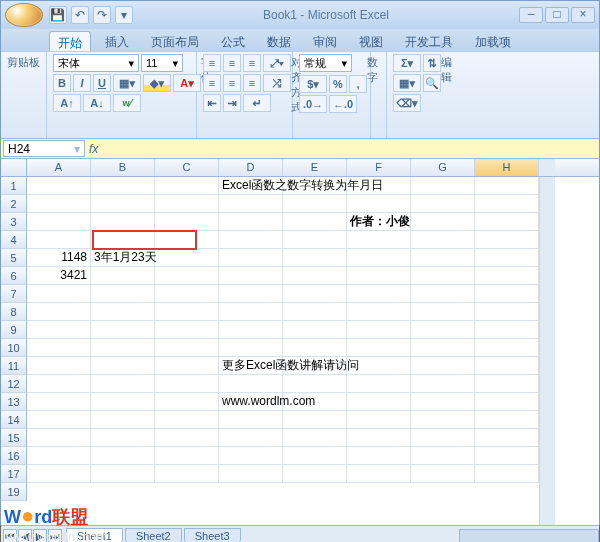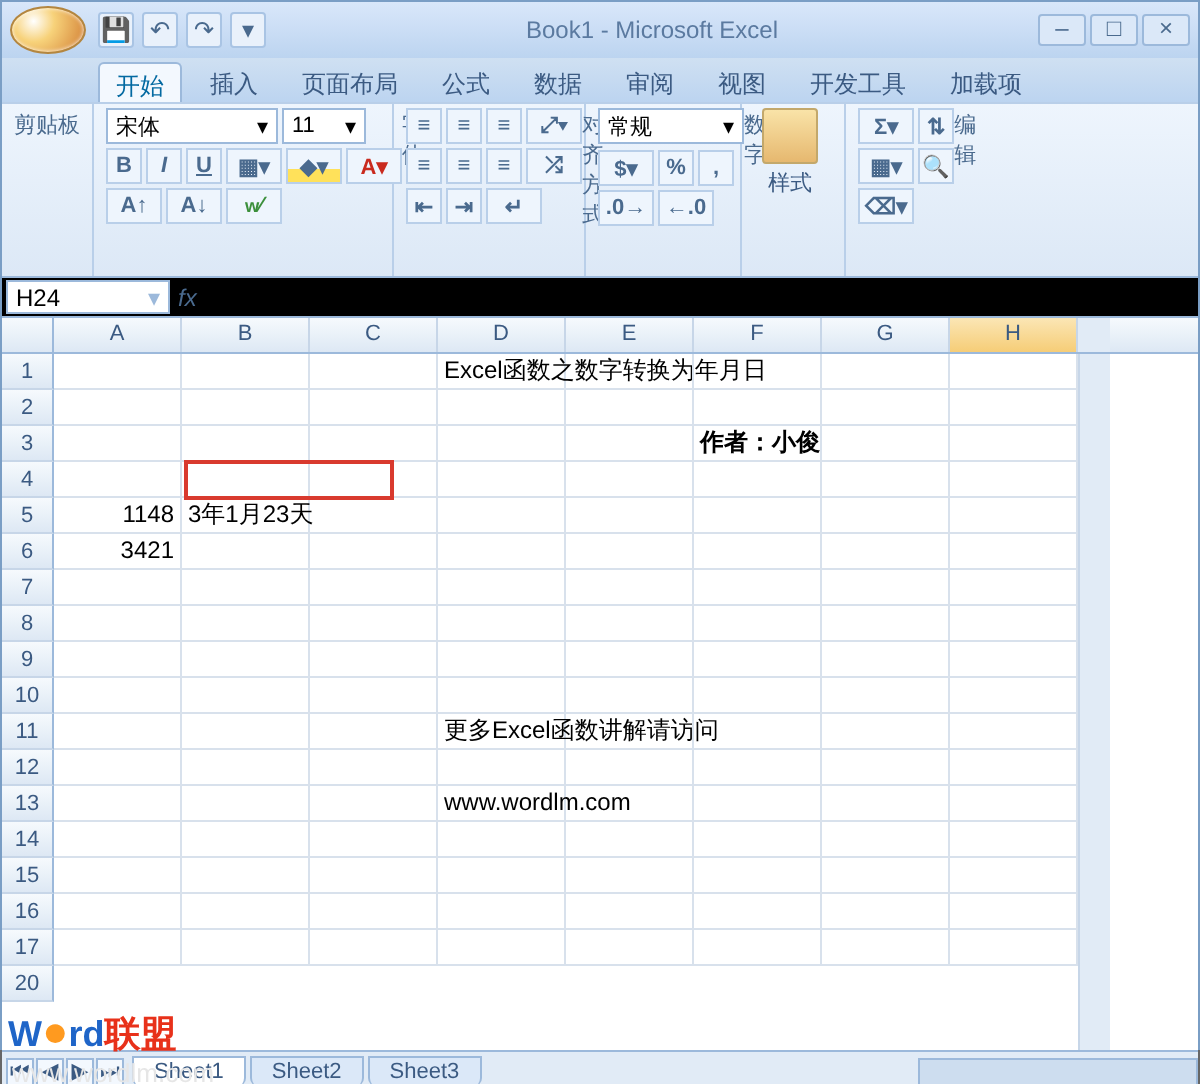"常规" div.combo { width: 73px -> 53px }
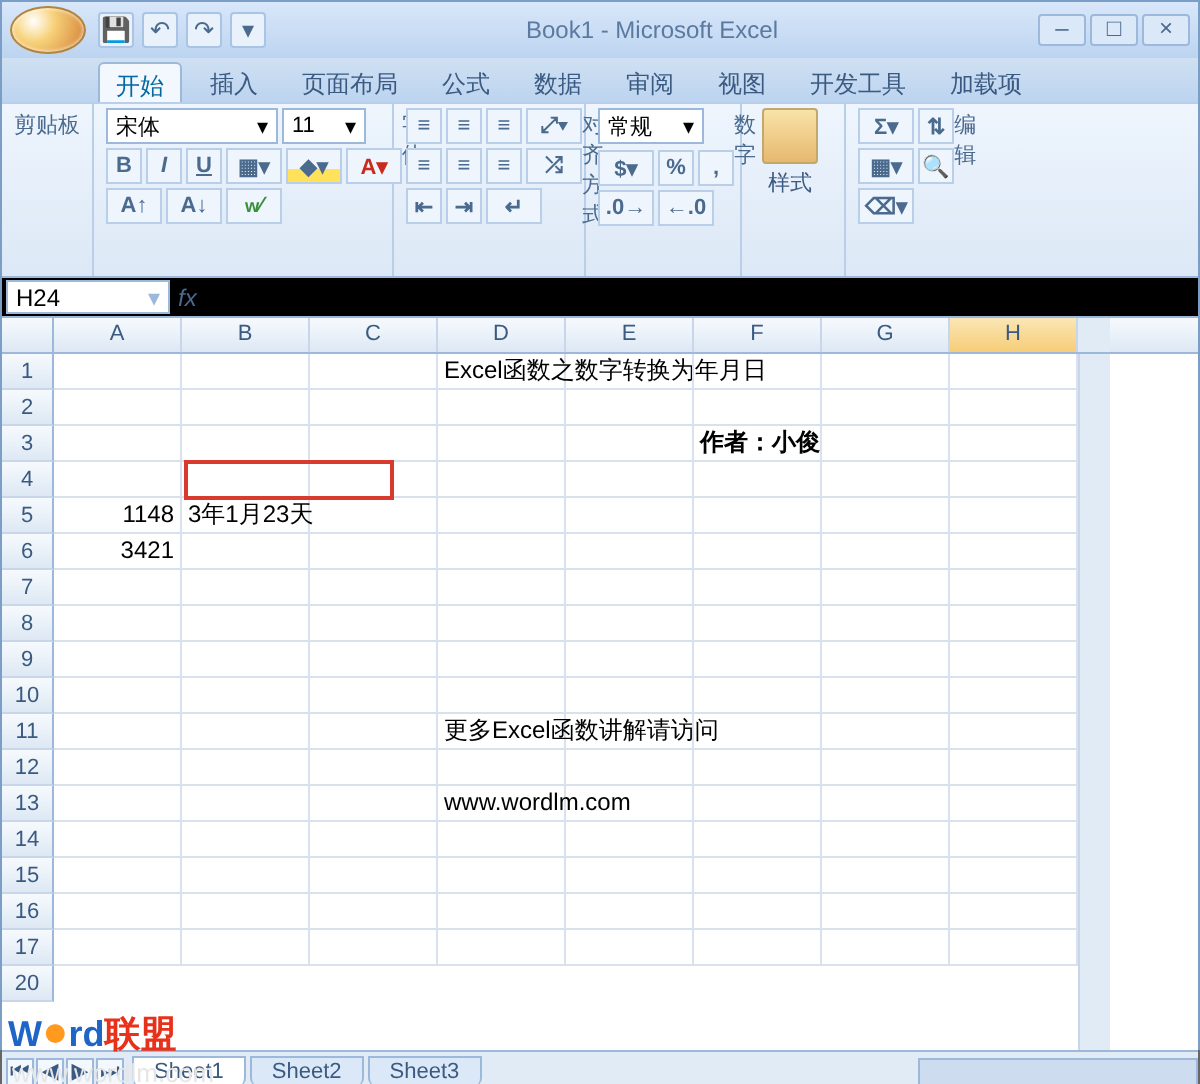"样式" div.btnlarge { html: <div> <div></div> <span>样式</span> </div> -> none }
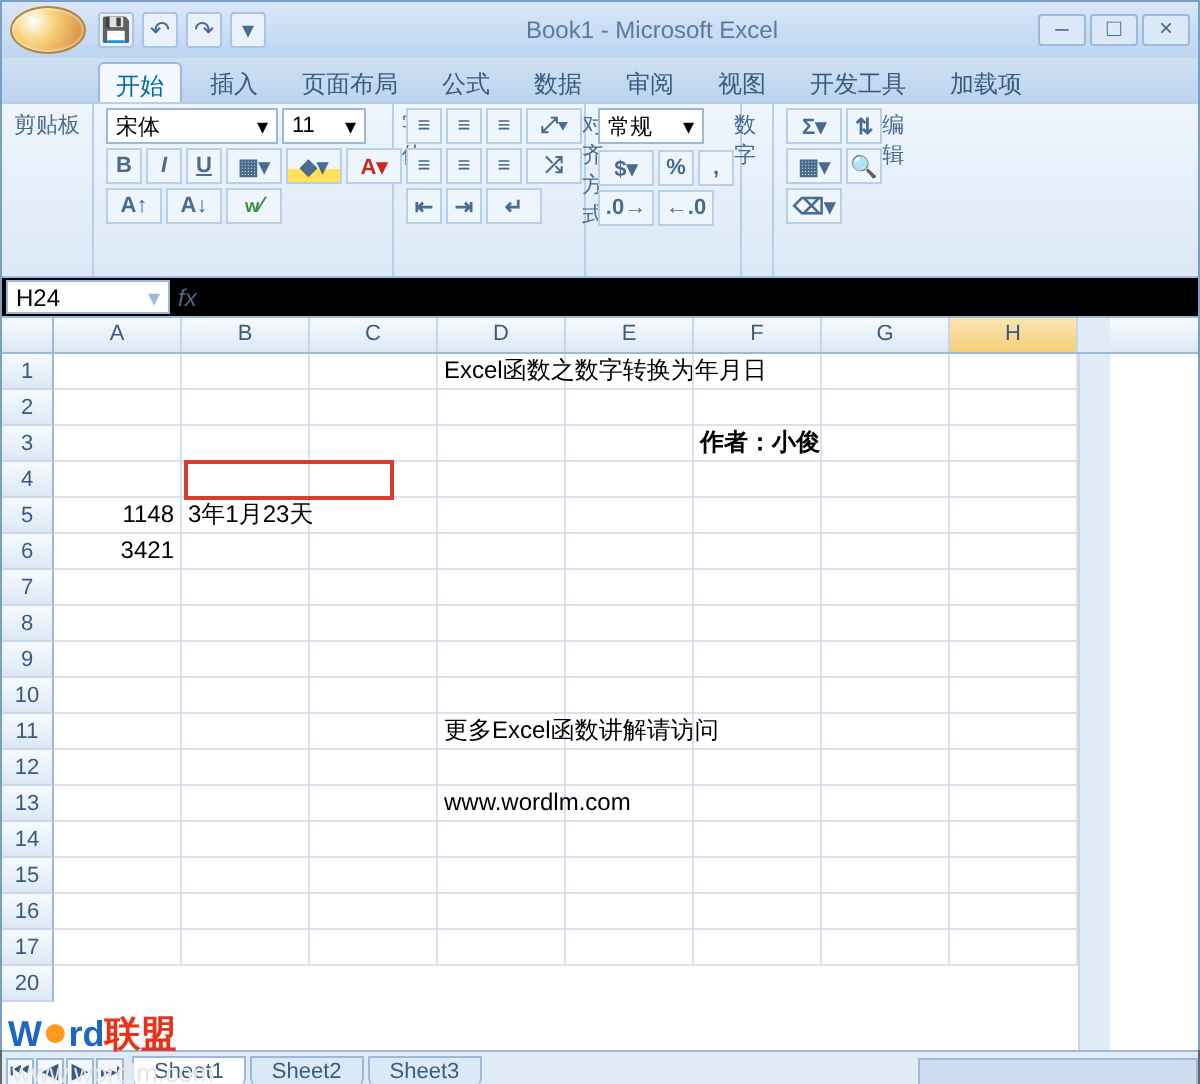"H24" .formulabar { background: #000000 -> #fef9c3 }
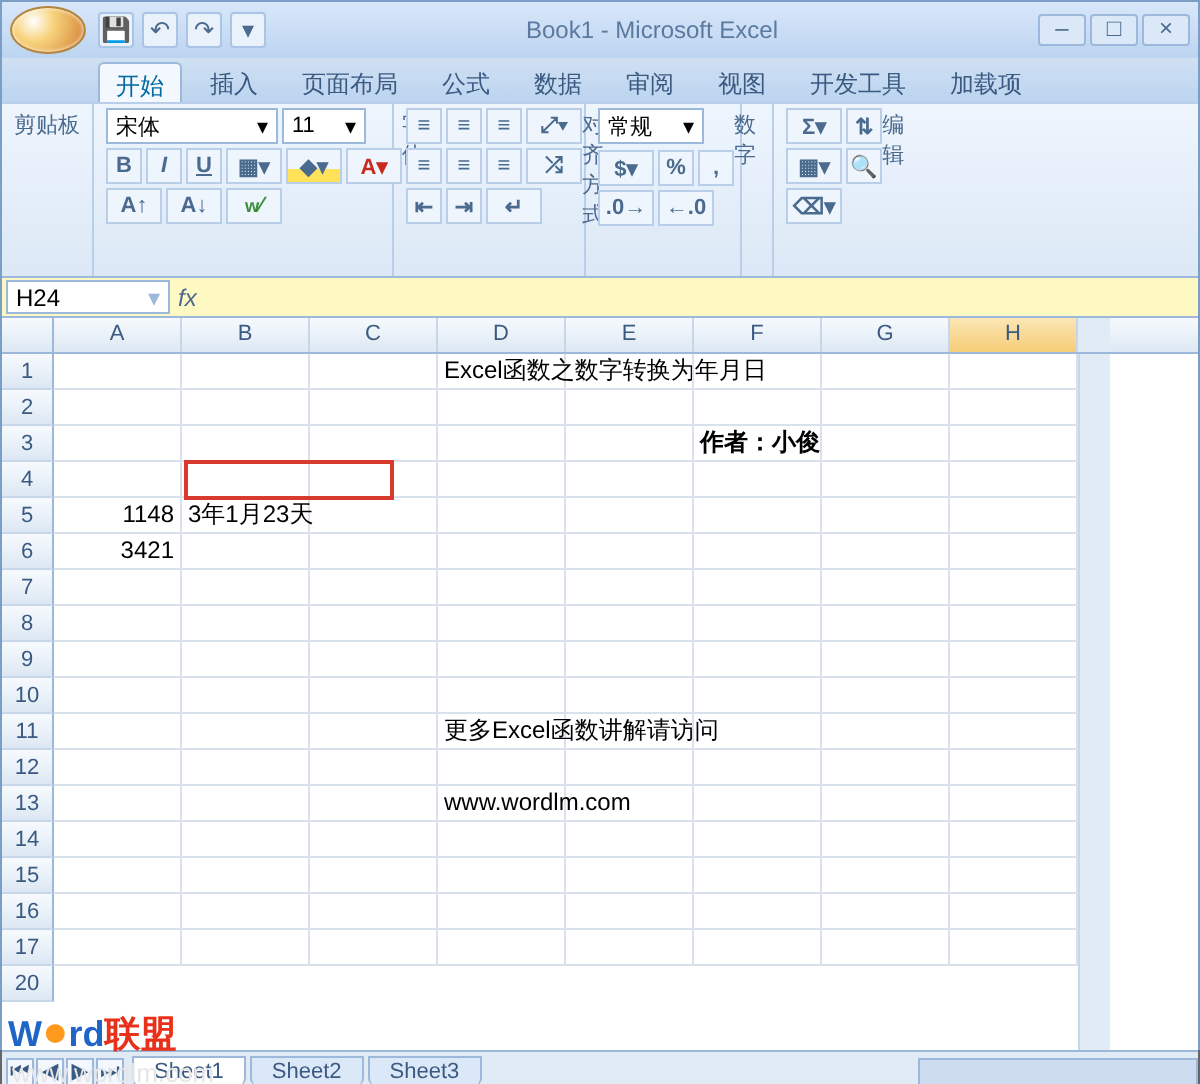"20" div.rowh { text: 20 -> 19 }
